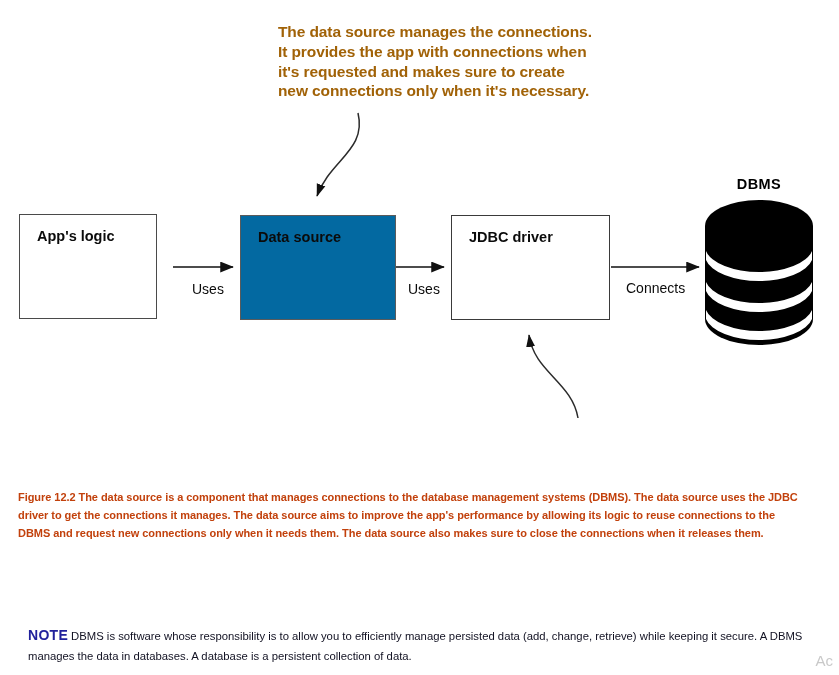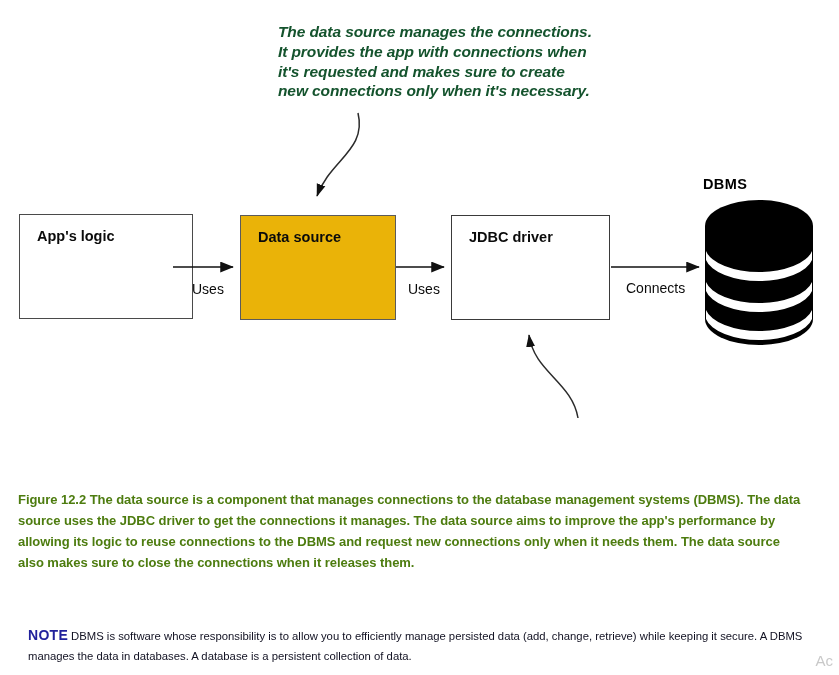"The data source manages the" .callout { color: #14532d -> #a16207; font-style: italic -> none }
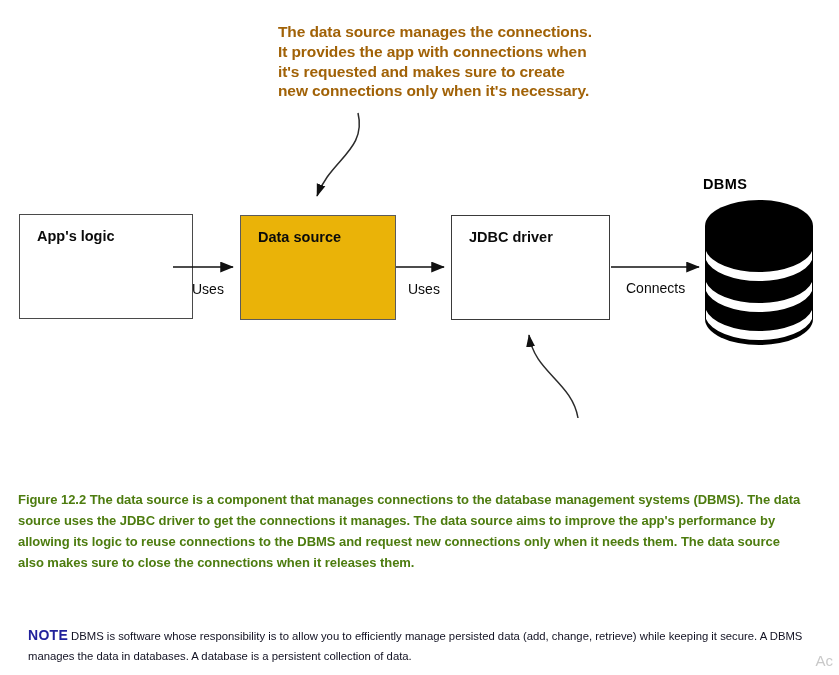"DBMS" #dbms-title { text-align: left -> center }
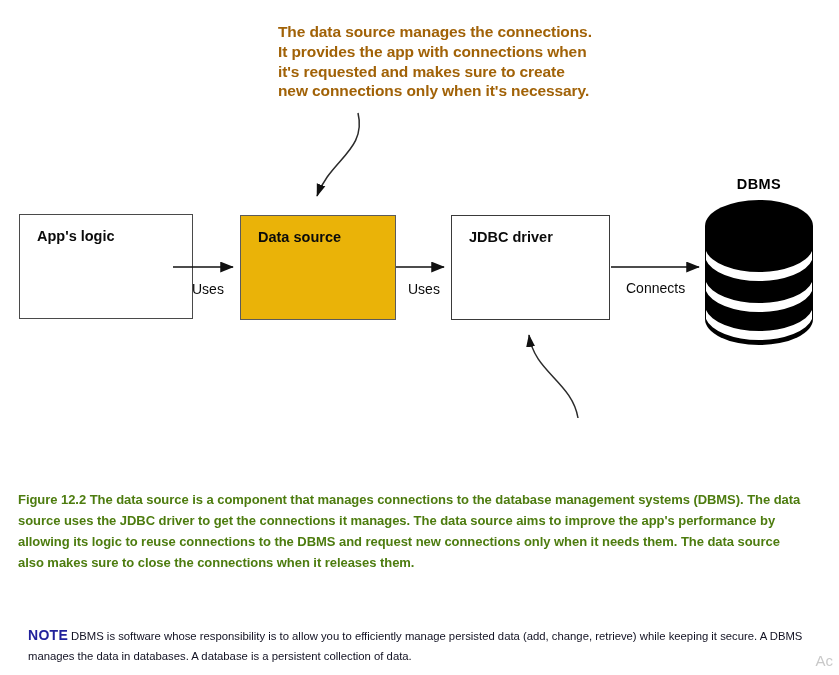"App's logic" #box-app-logic { width: 174px -> 138px }
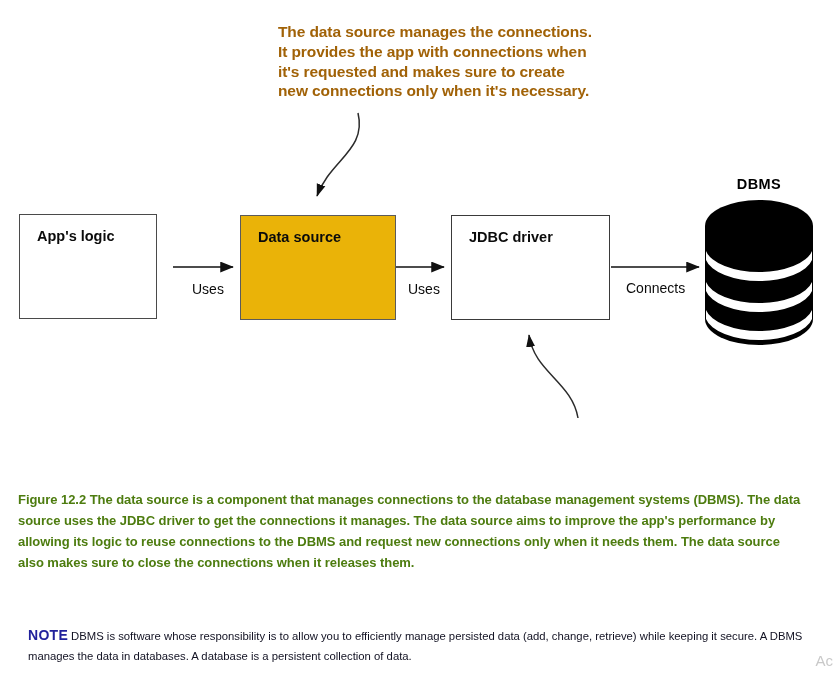"Data source" #box-data-source { background: #eab308 -> #0369a1 }
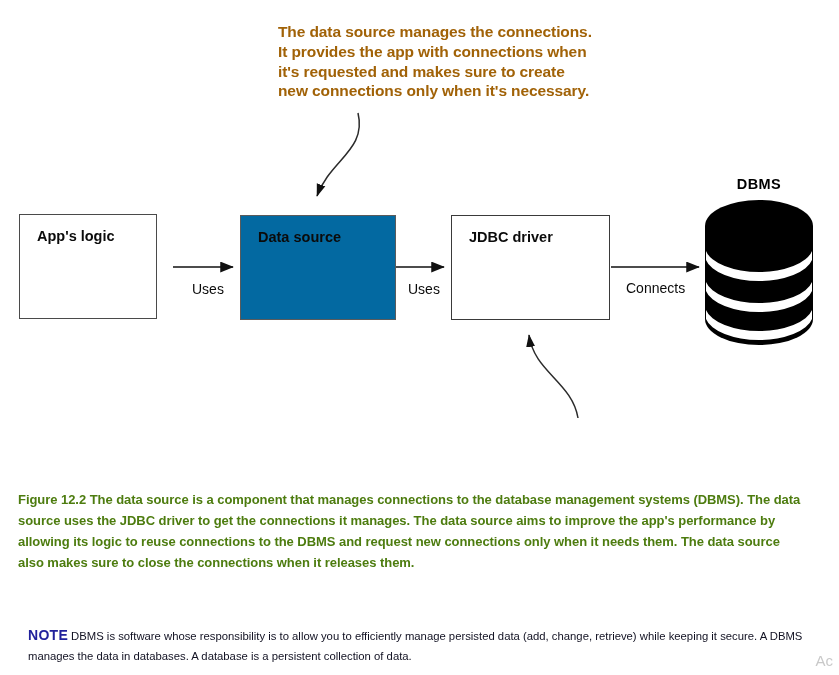"Figure 12.2 The data source" #caption { color: #4d7c0f -> #c2410c; font-size: 13px -> 11px }
